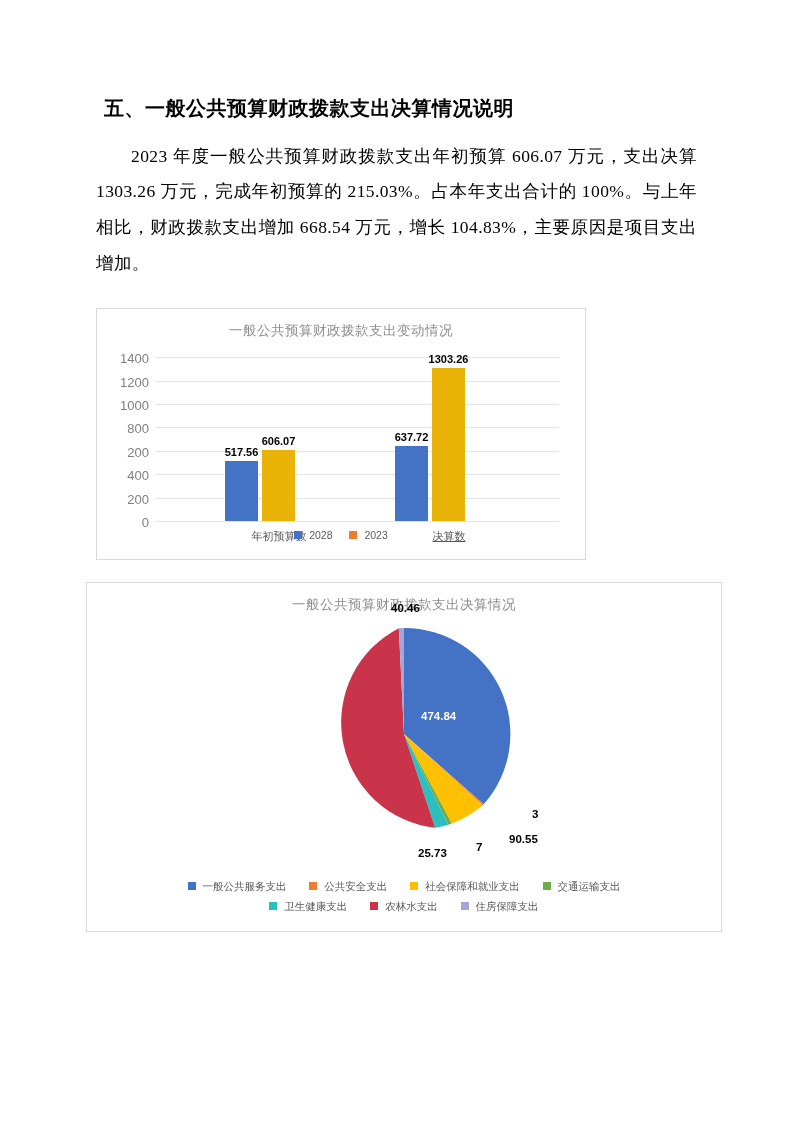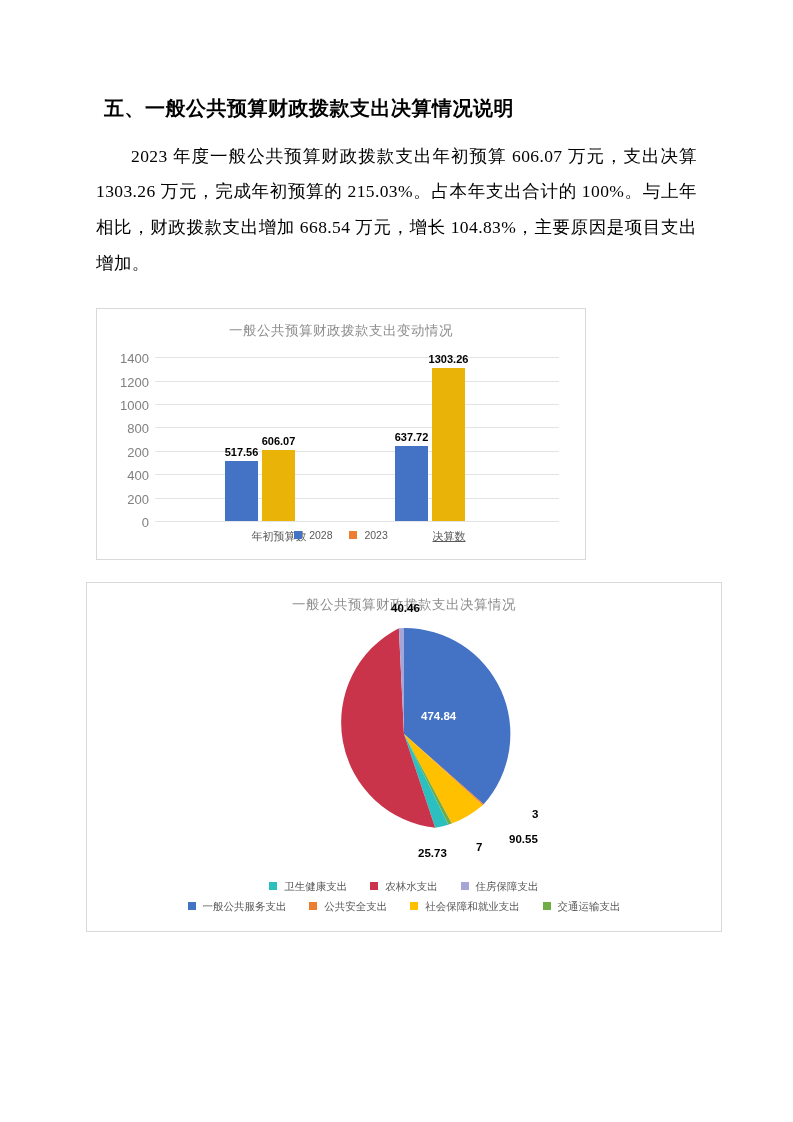"卫生健康支出 农林水支出 住房保障支出" div { order: before "一般公共服务支出 公共安全支出 社会保障和就业支出 交通运输支出" -> after "一般公共服务支出 公共安全支出 社会保障和就业支出 交通运输支出" }
